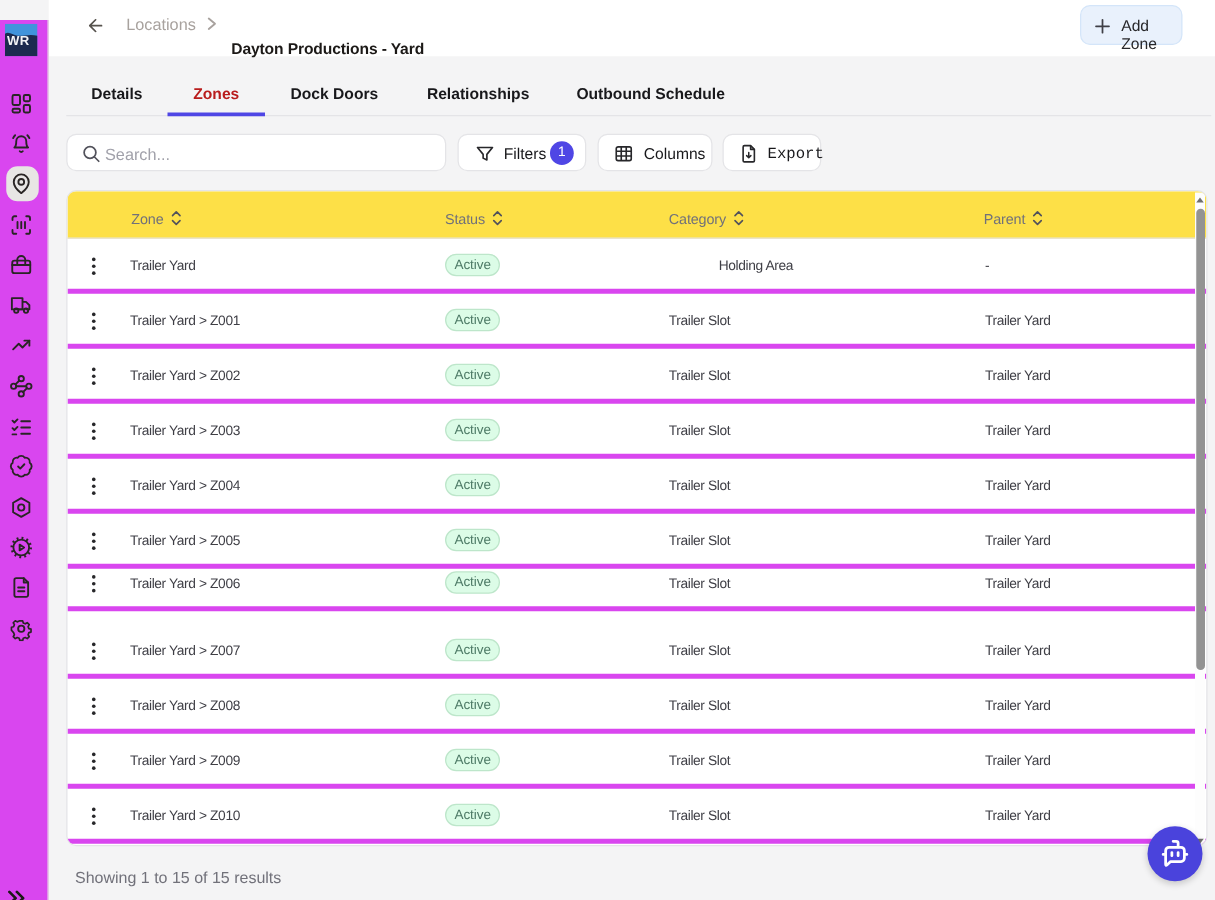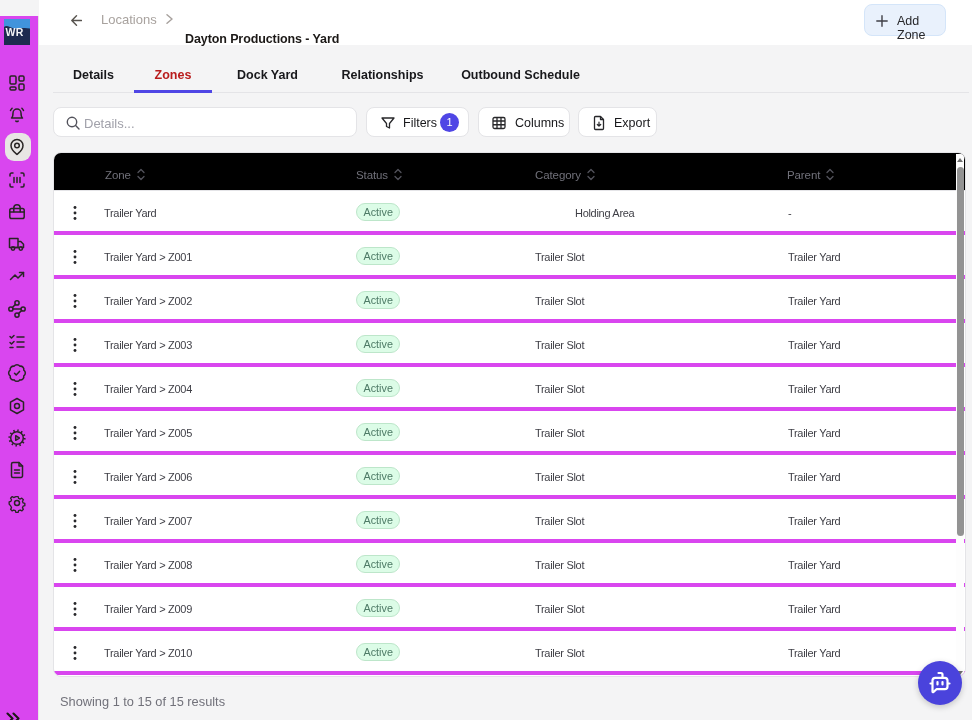"Dock Yard" span.tab { text: Yard -> Doors }
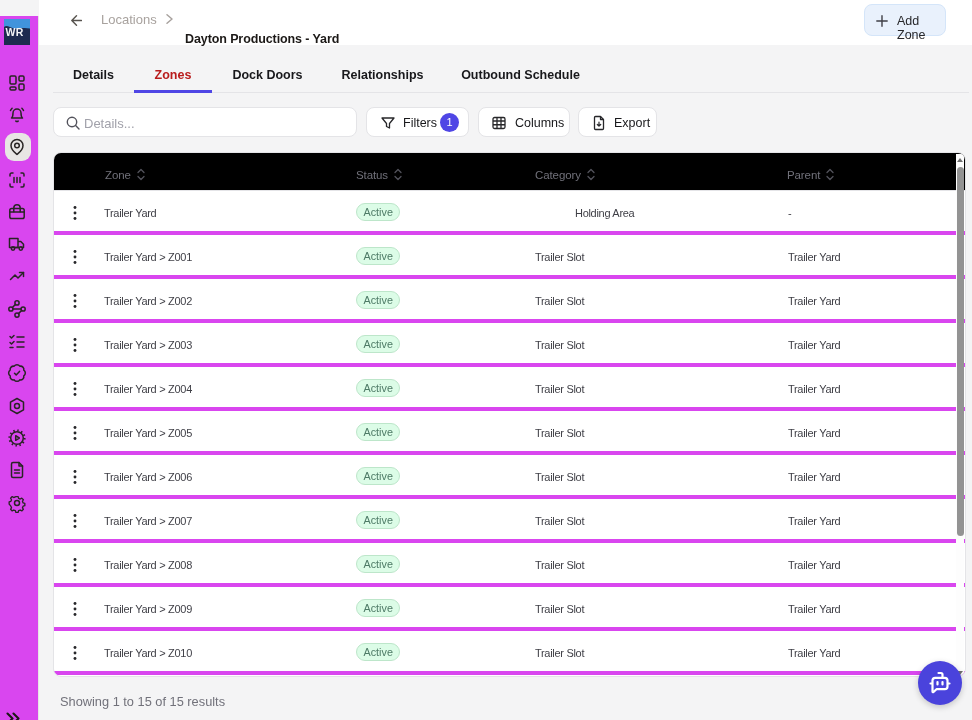"Details..." span.ph { text: Details -> Search }
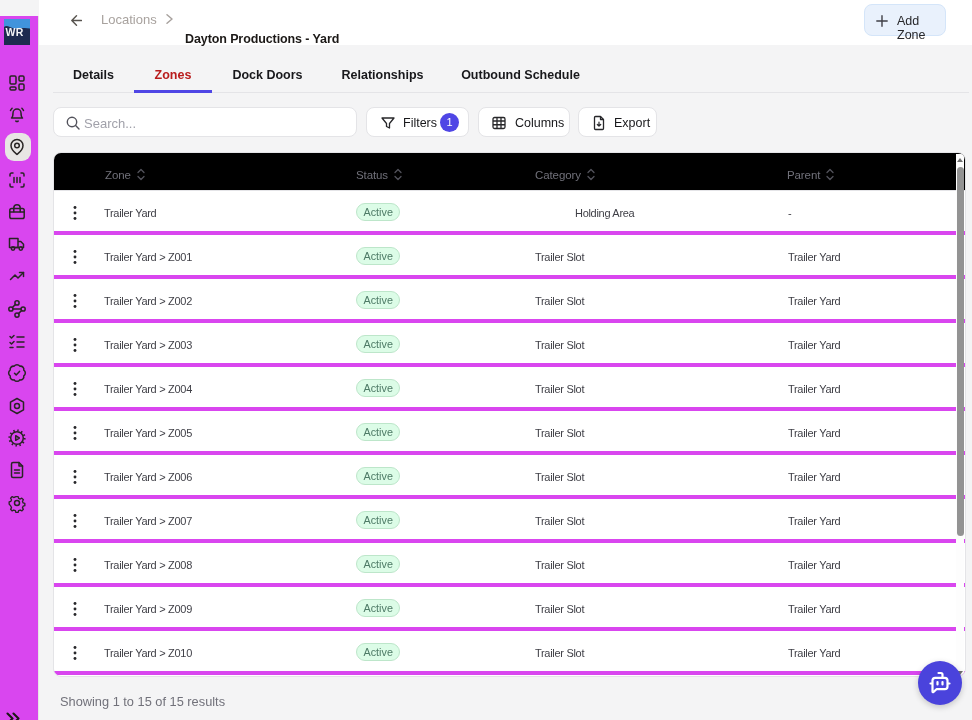"Export" span { font-family: none -> Liberation Mono, monospace }
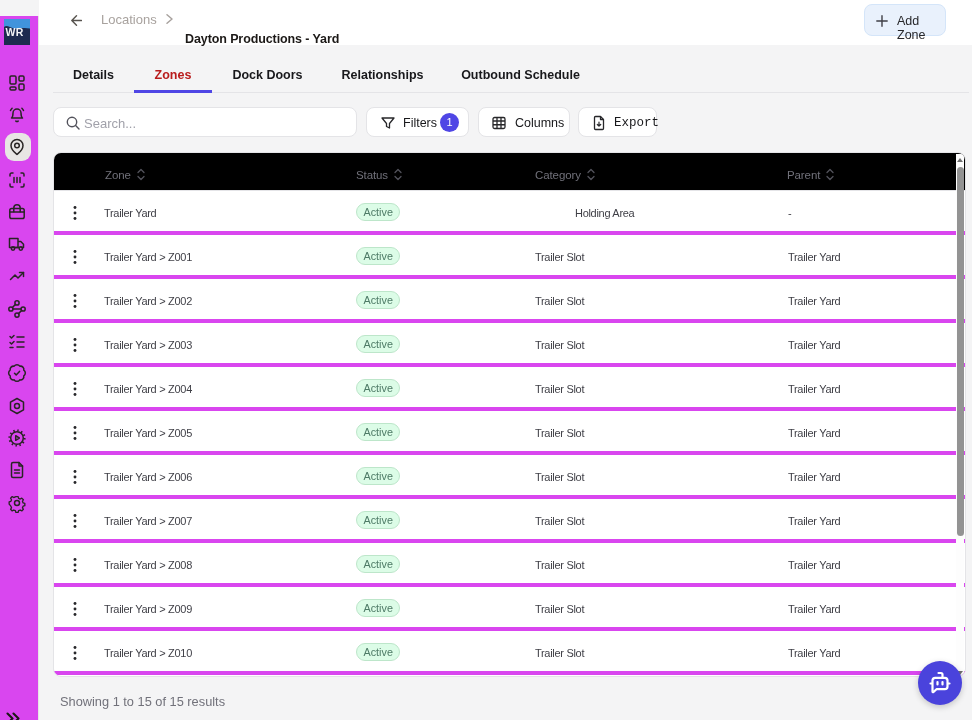"Zone" .thead { background: #000000 -> #fde047 }
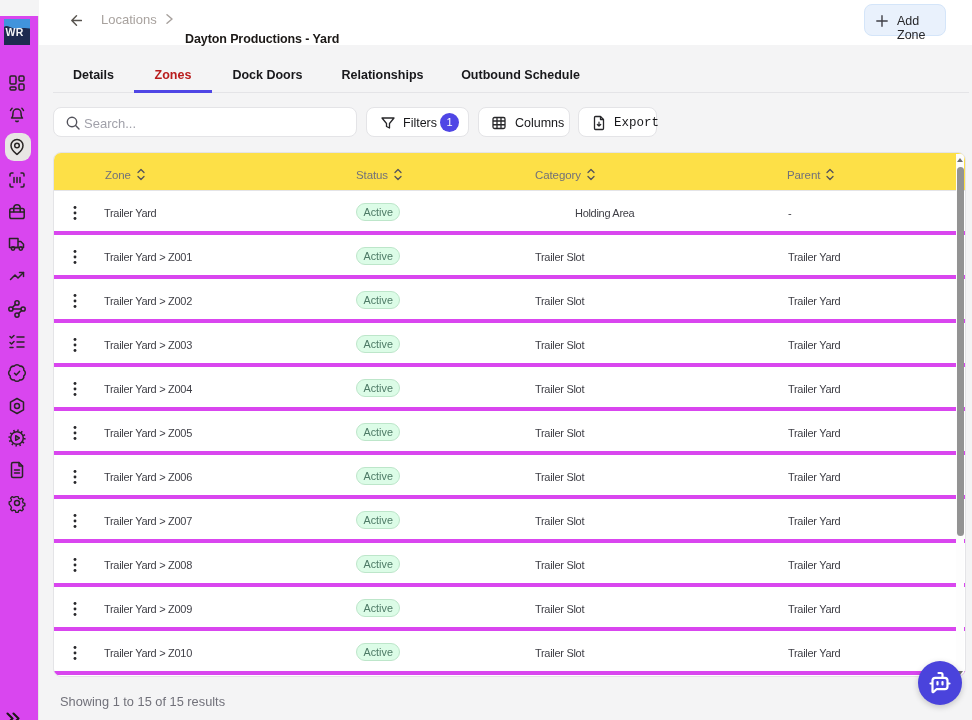"Trailer Yard > Z006" div.row { top: 302px -> 292px }
